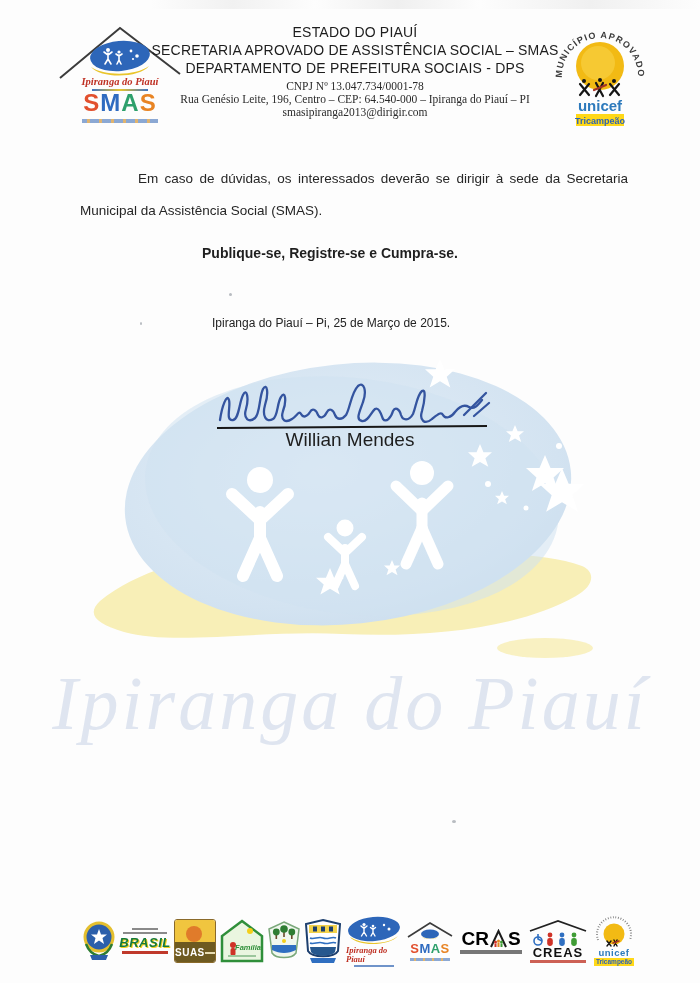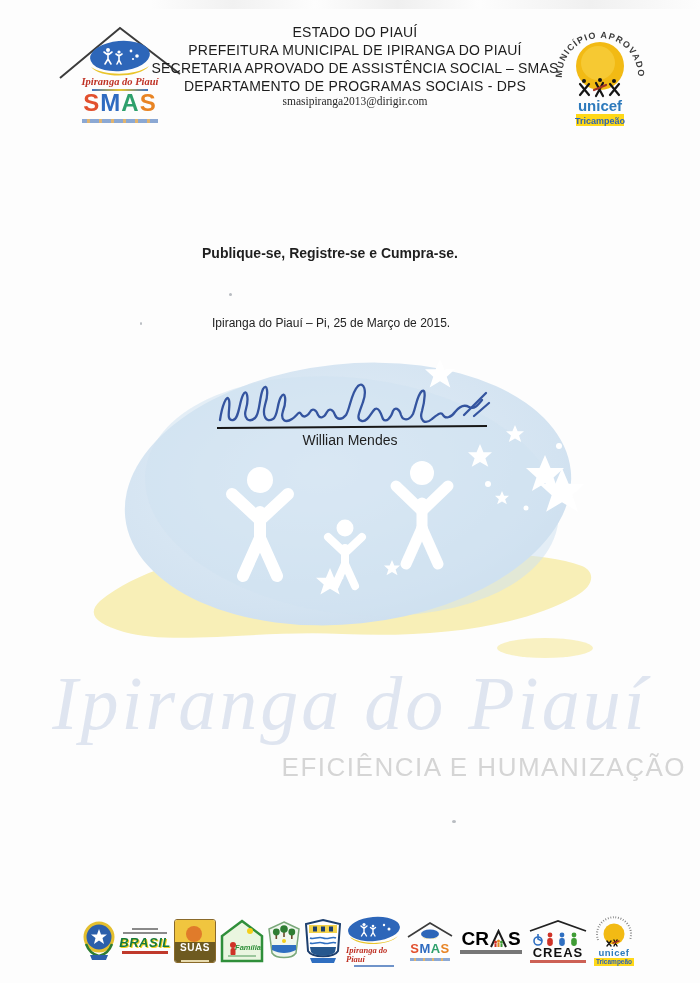"PREFEITURA MUNICIPAL DE IPIRANGA DO" div { html: <div>PREFEITURA MUNICIPAL DE IPIRANGA DO PIAUÍ</div> -> none }
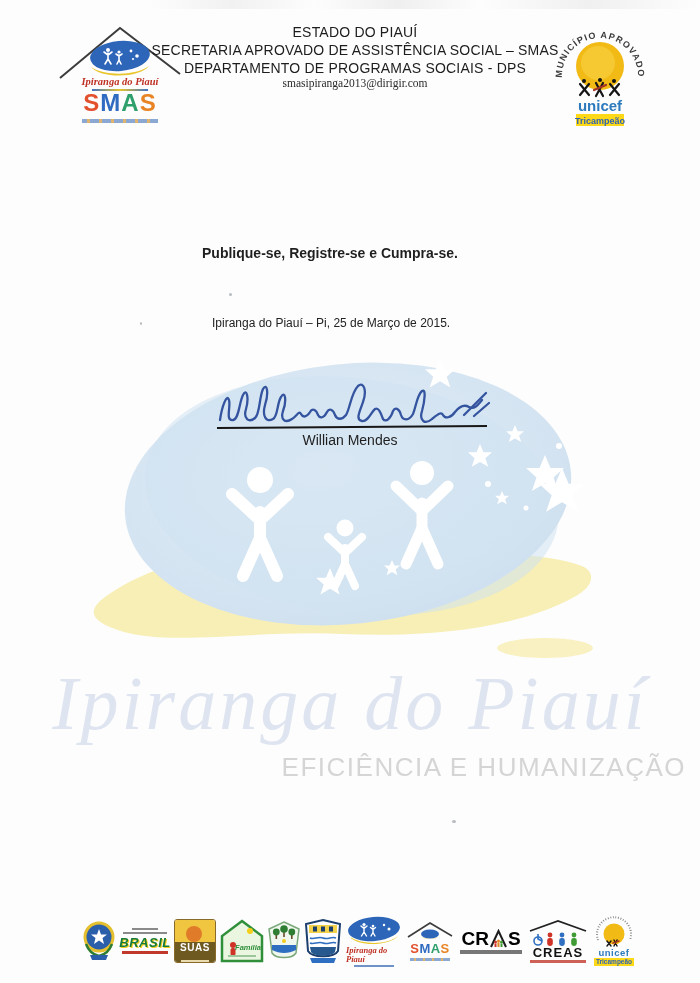"DEPARTAMENTO DE PROGRAMAS SOCIAIS -" div { text: PROGRAMAS -> PREFEITURA }
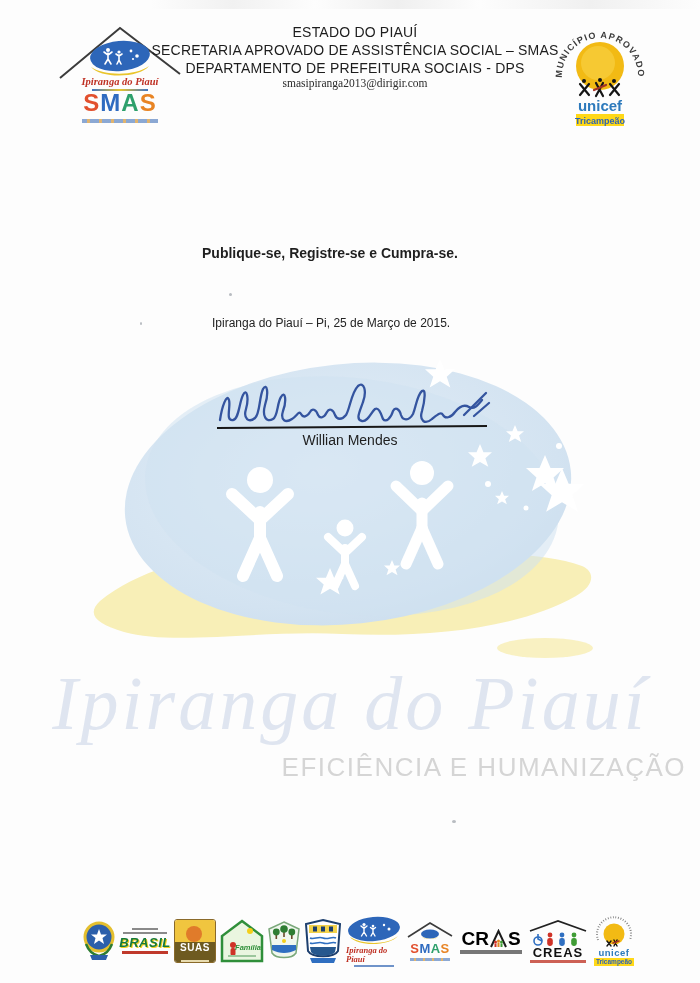"CNPJ Nº 13.047.734/0001-78" div.serif { html: none -> <div>CNPJ Nº 13.047.734/0001-78</div> }
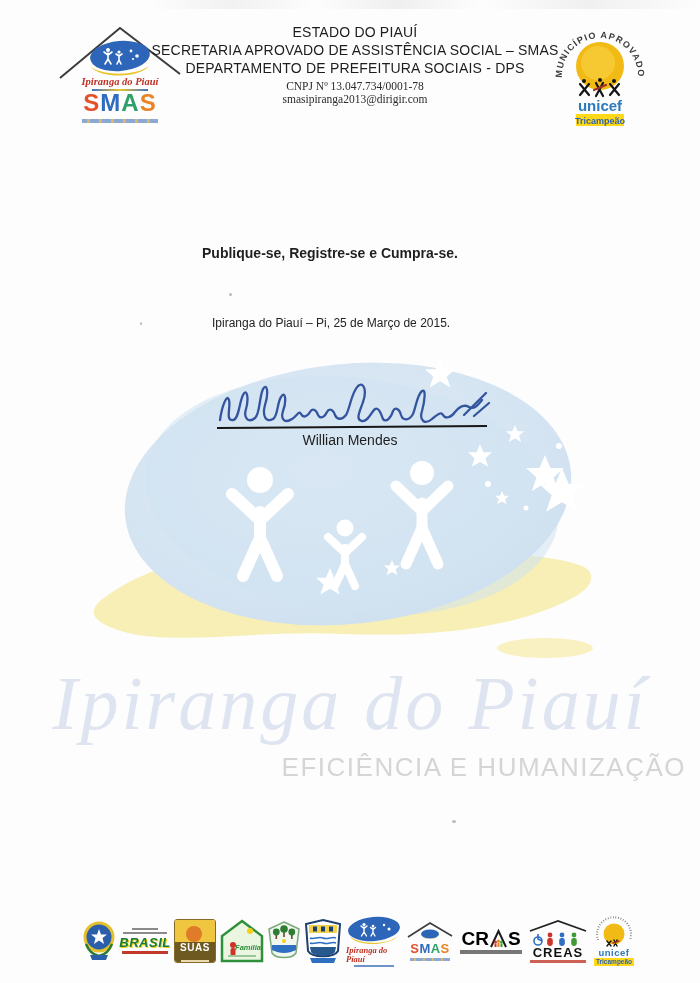"Rua Genésio Leite, 196, Centro" div.serif { html: none -> <div>Rua Genésio Leite, 196, Centro – CEP: 64.540-000 – Ipiranga do Piauí – PI</div> }
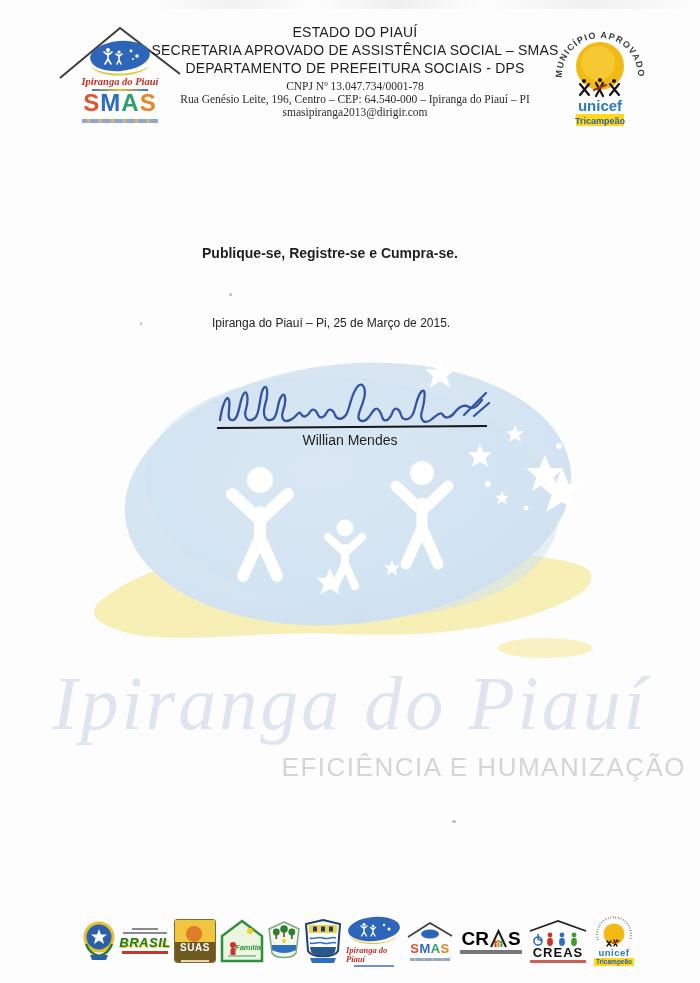"Em caso de dúvidas, os" p.abs { html: none -> <p>Em caso de dúvidas, os interessados deverão se dirigir à sede da Secretaria Municipal da Assistência Social (SMAS).</p> }
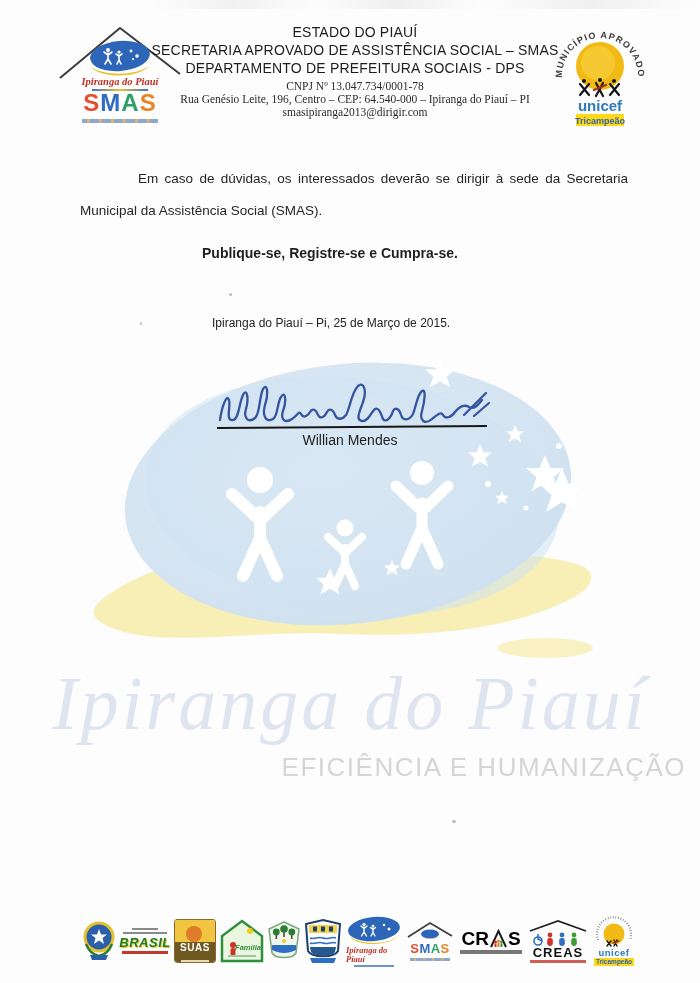"Willian Mendes" .sig-block { font-size: 14px -> 19px }
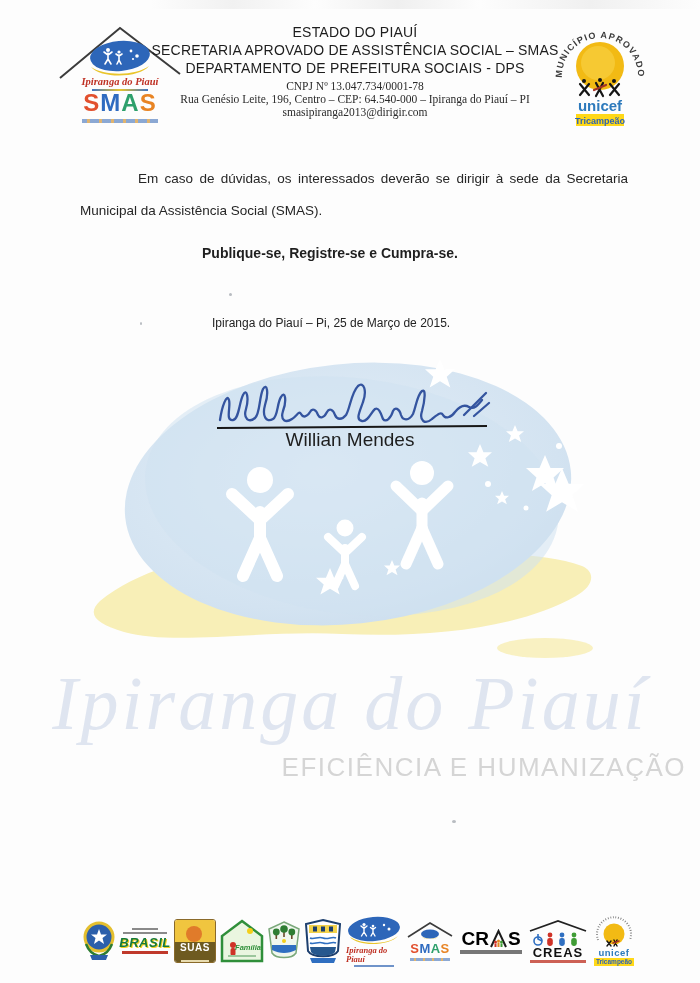"EFICIÊNCIA E HUMANIZAÇÃO" div.abs { html: <div>EFICIÊNCIA E HUMANIZAÇÃO</div> -> none }
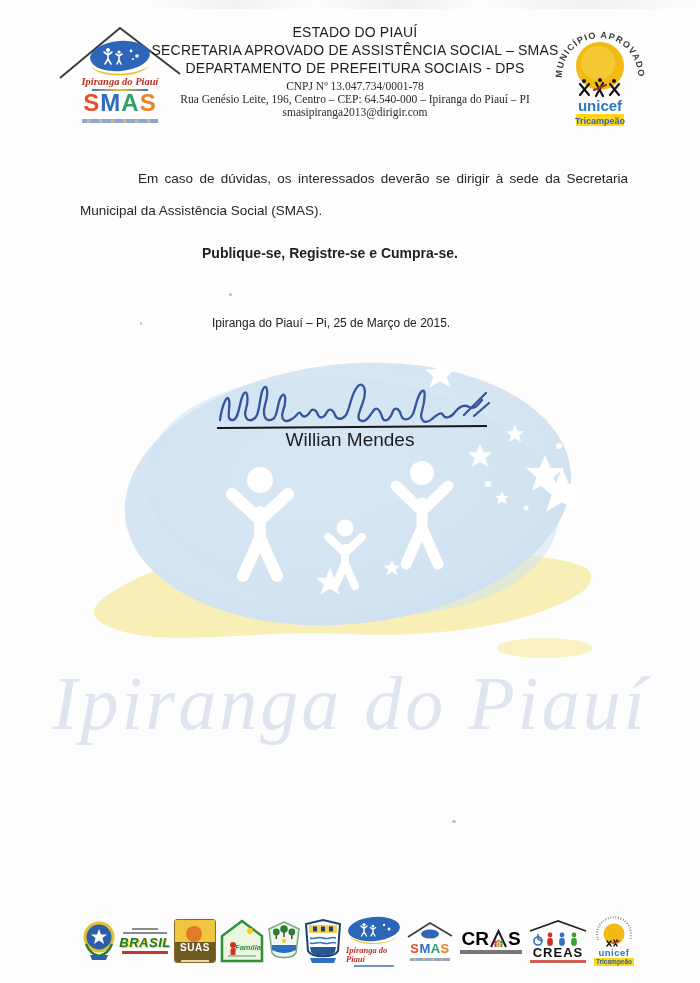"SUAS" .suas-bot { flex-direction: column -> row; justify-content: space-between -> center }
